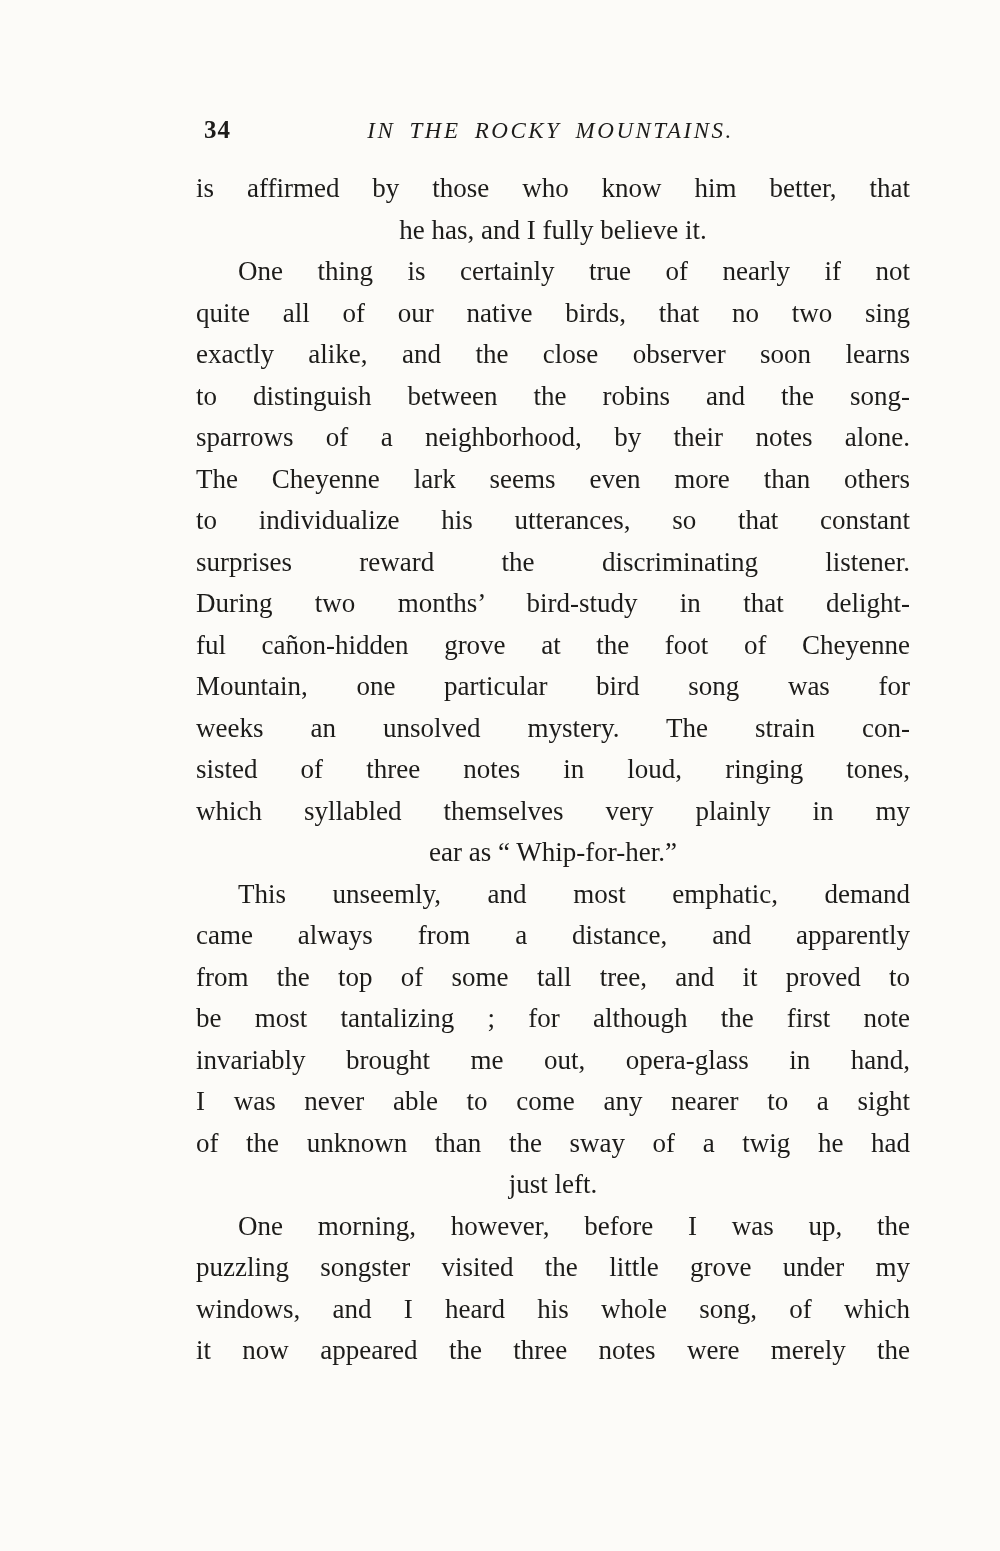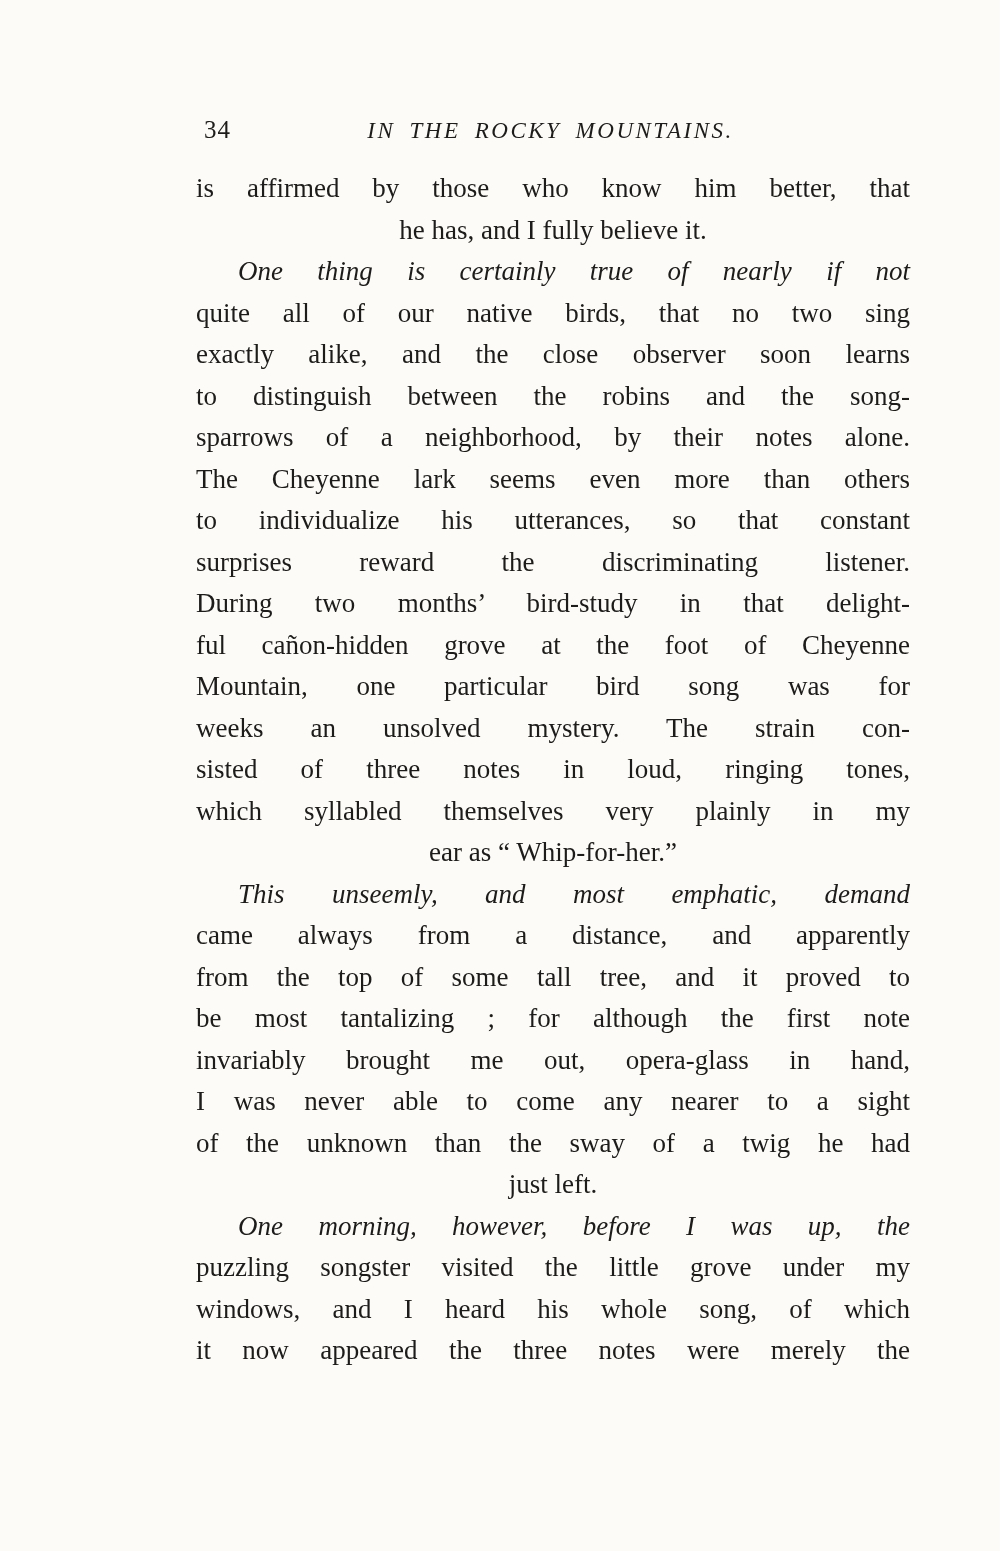"34" .page-number { font-weight: normal -> bold }
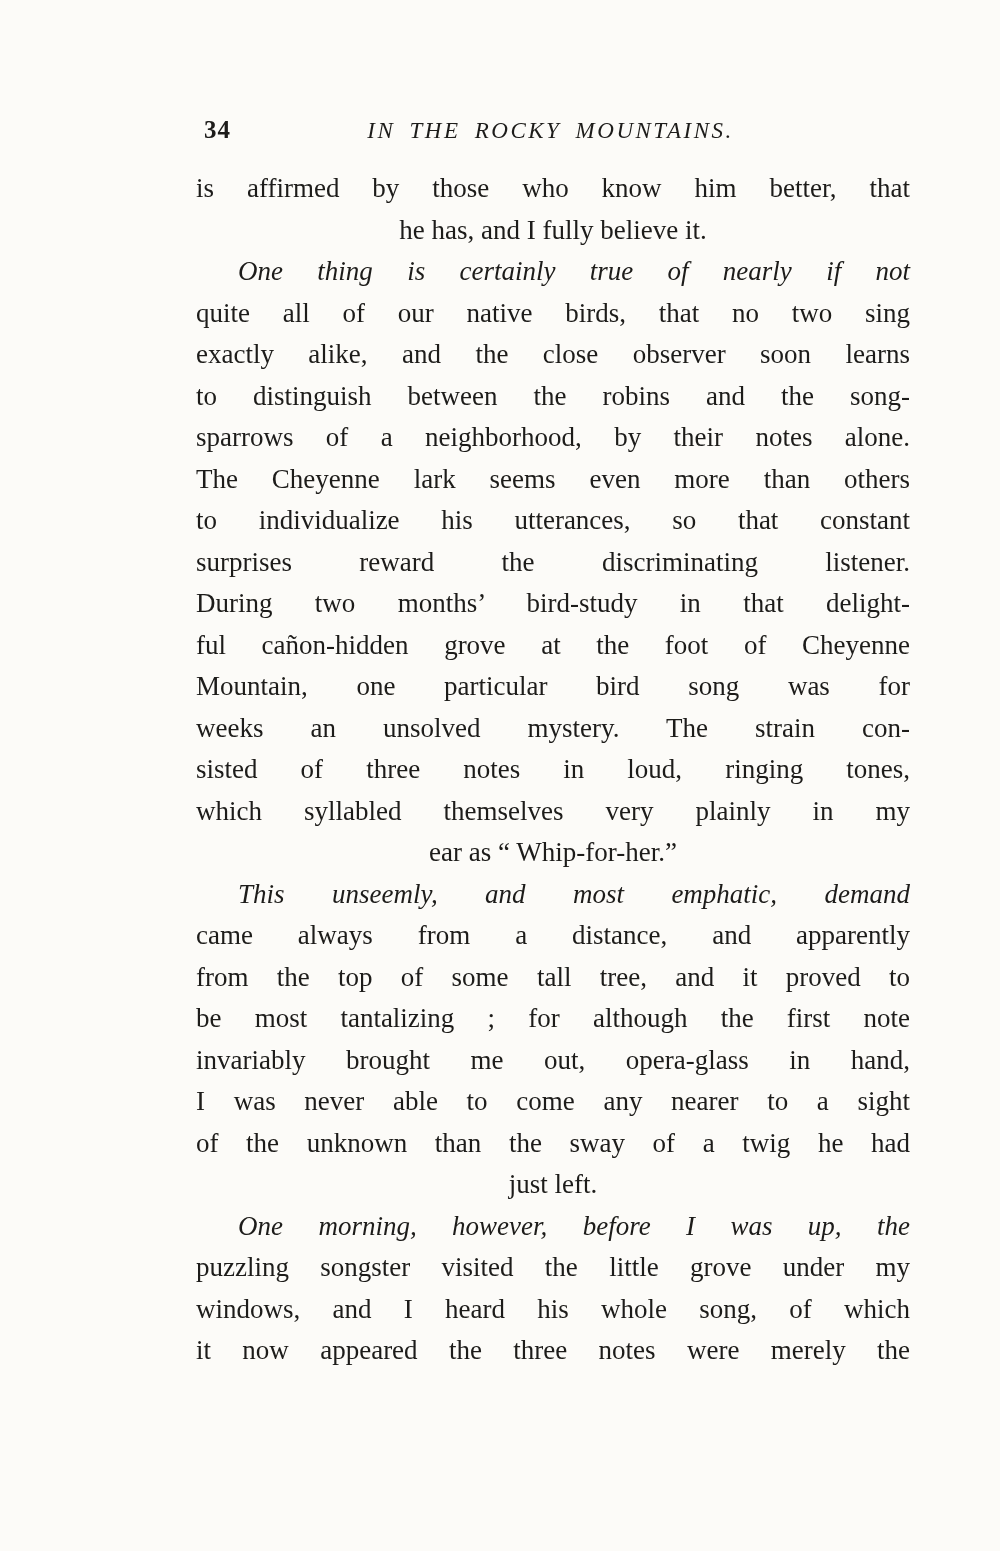"One thing is certainly true" .line.indent { font-style: italic -> none }
